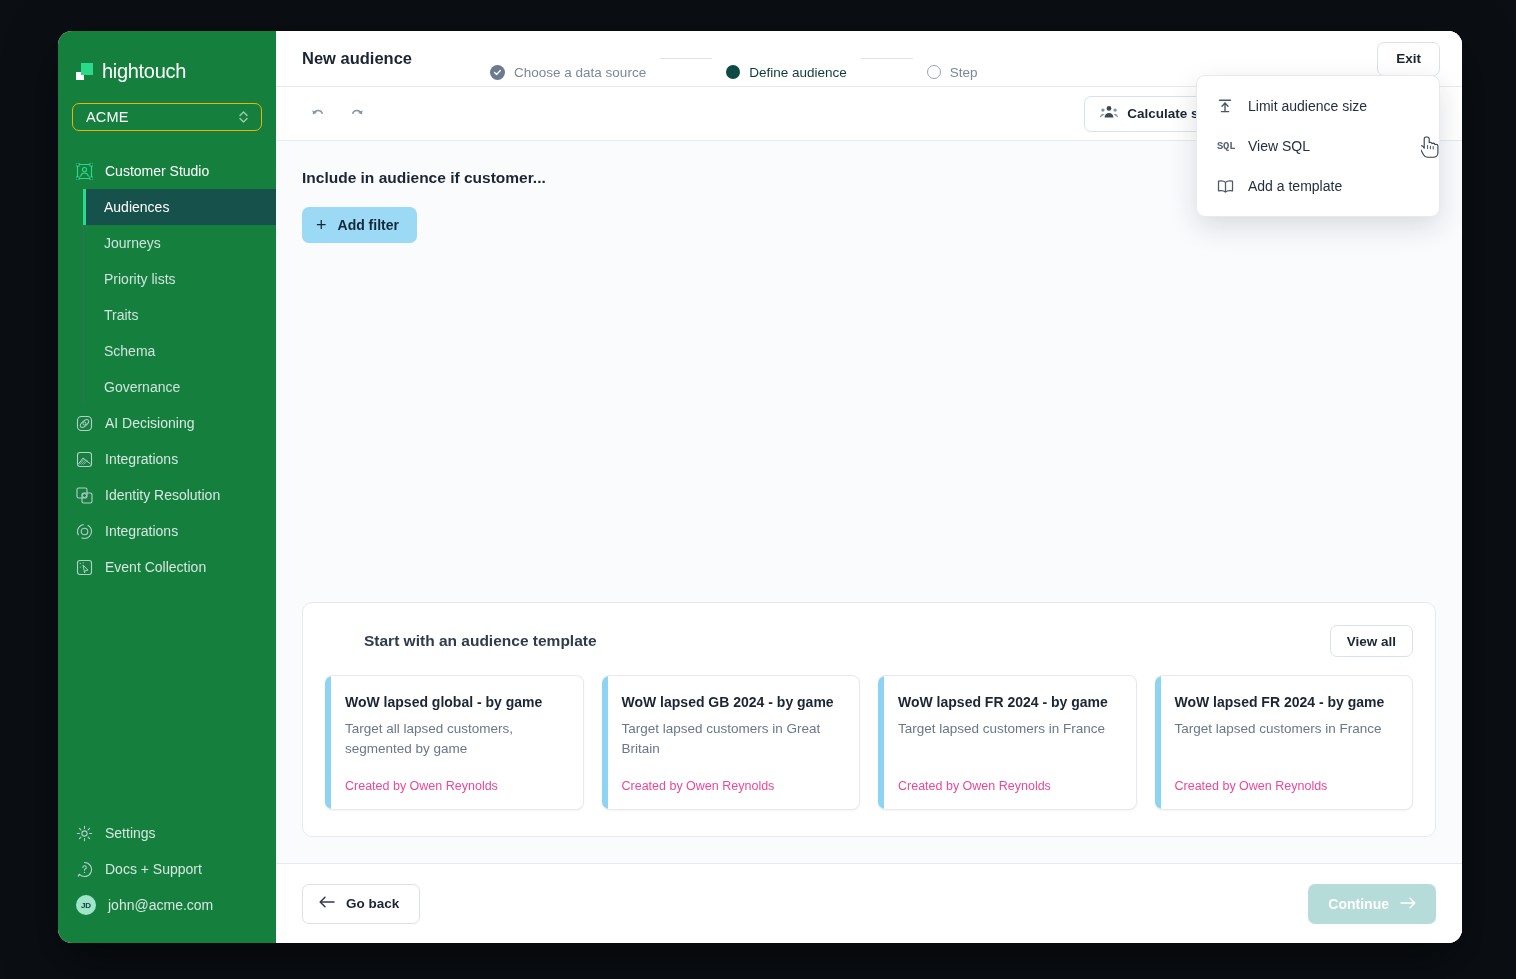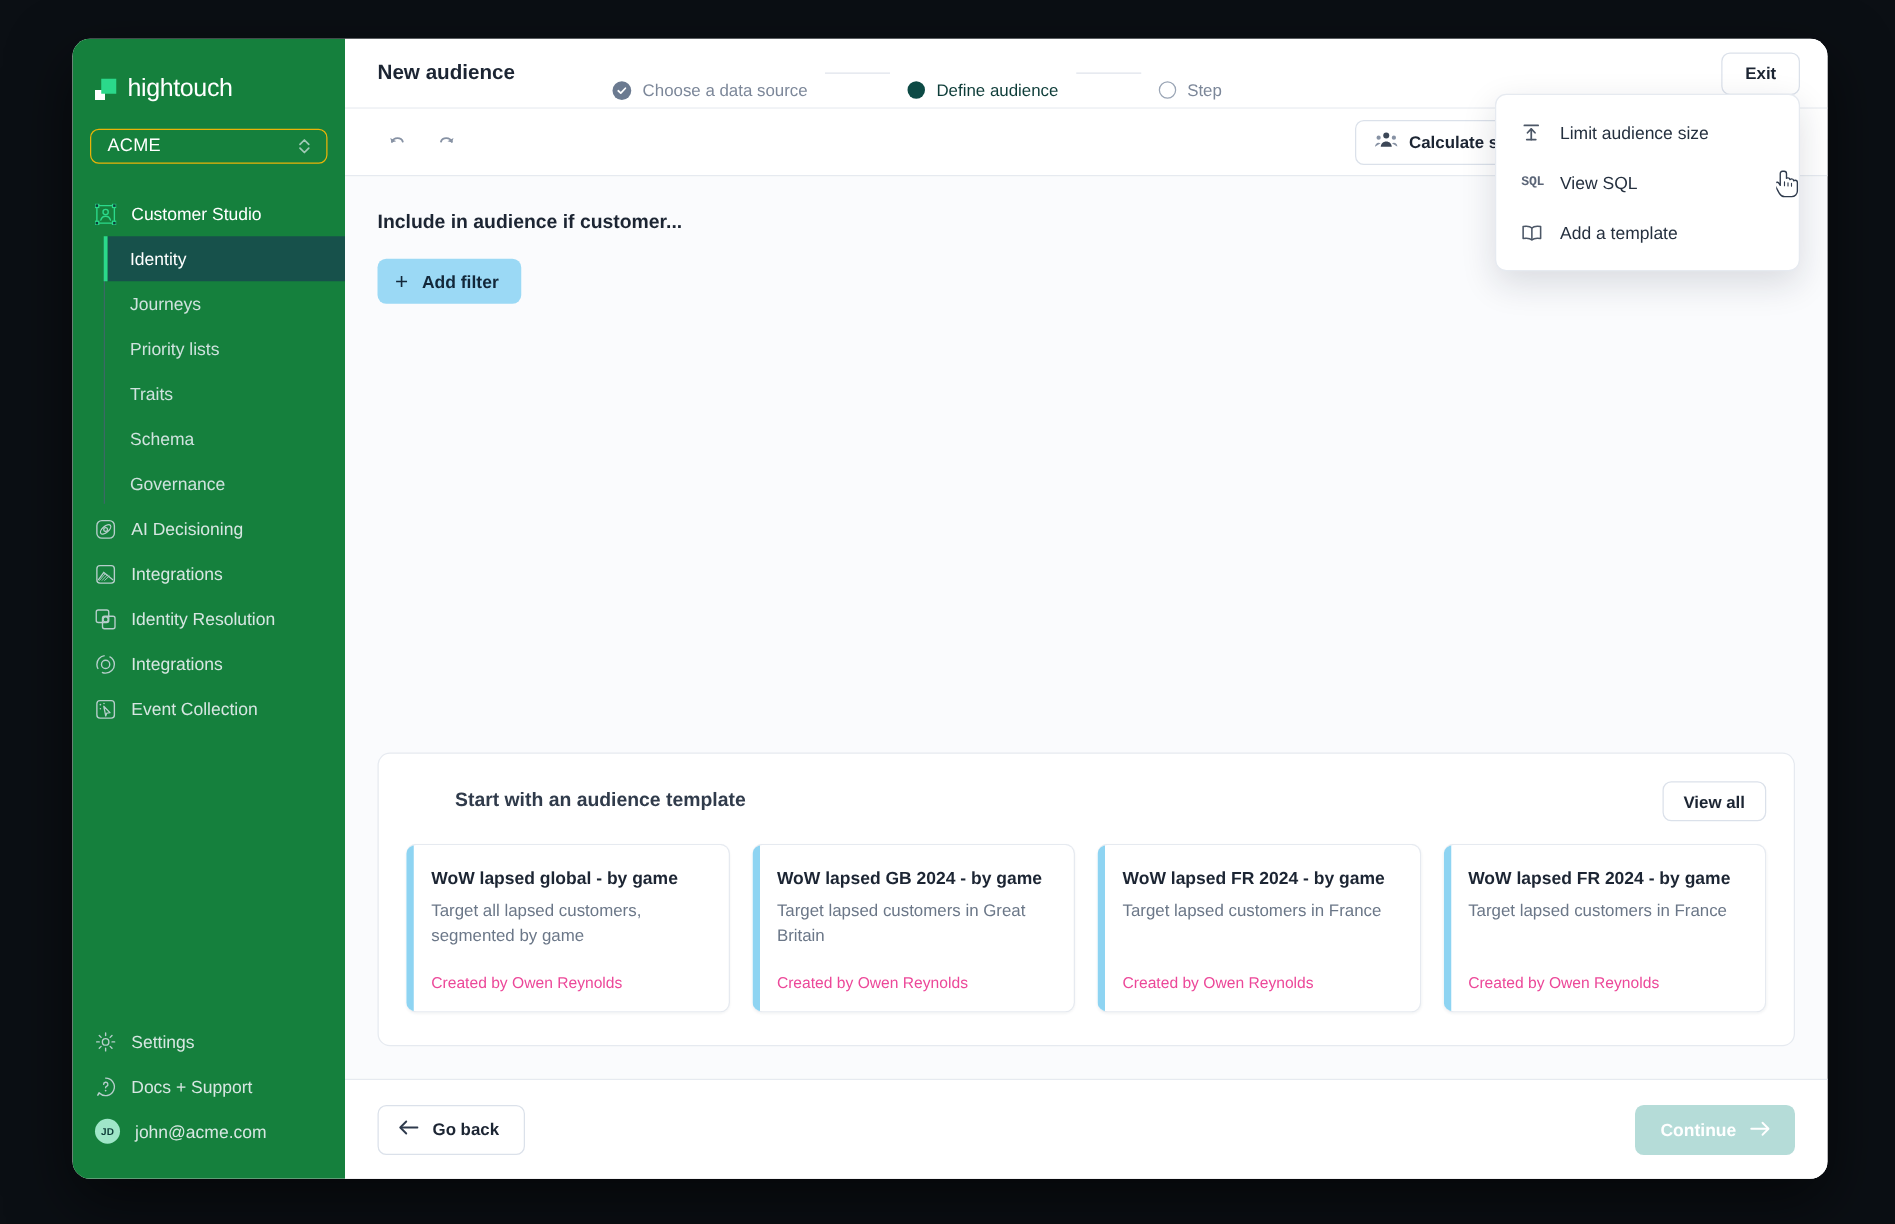"Identity" span { text: Identity -> Audiences }
